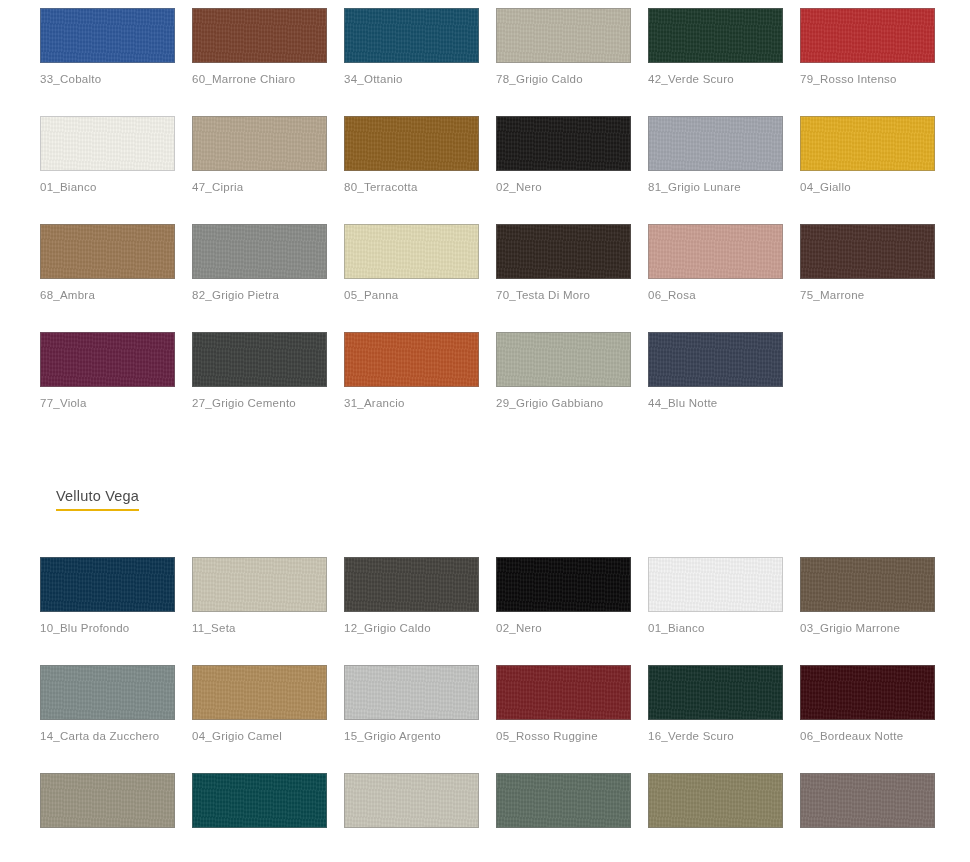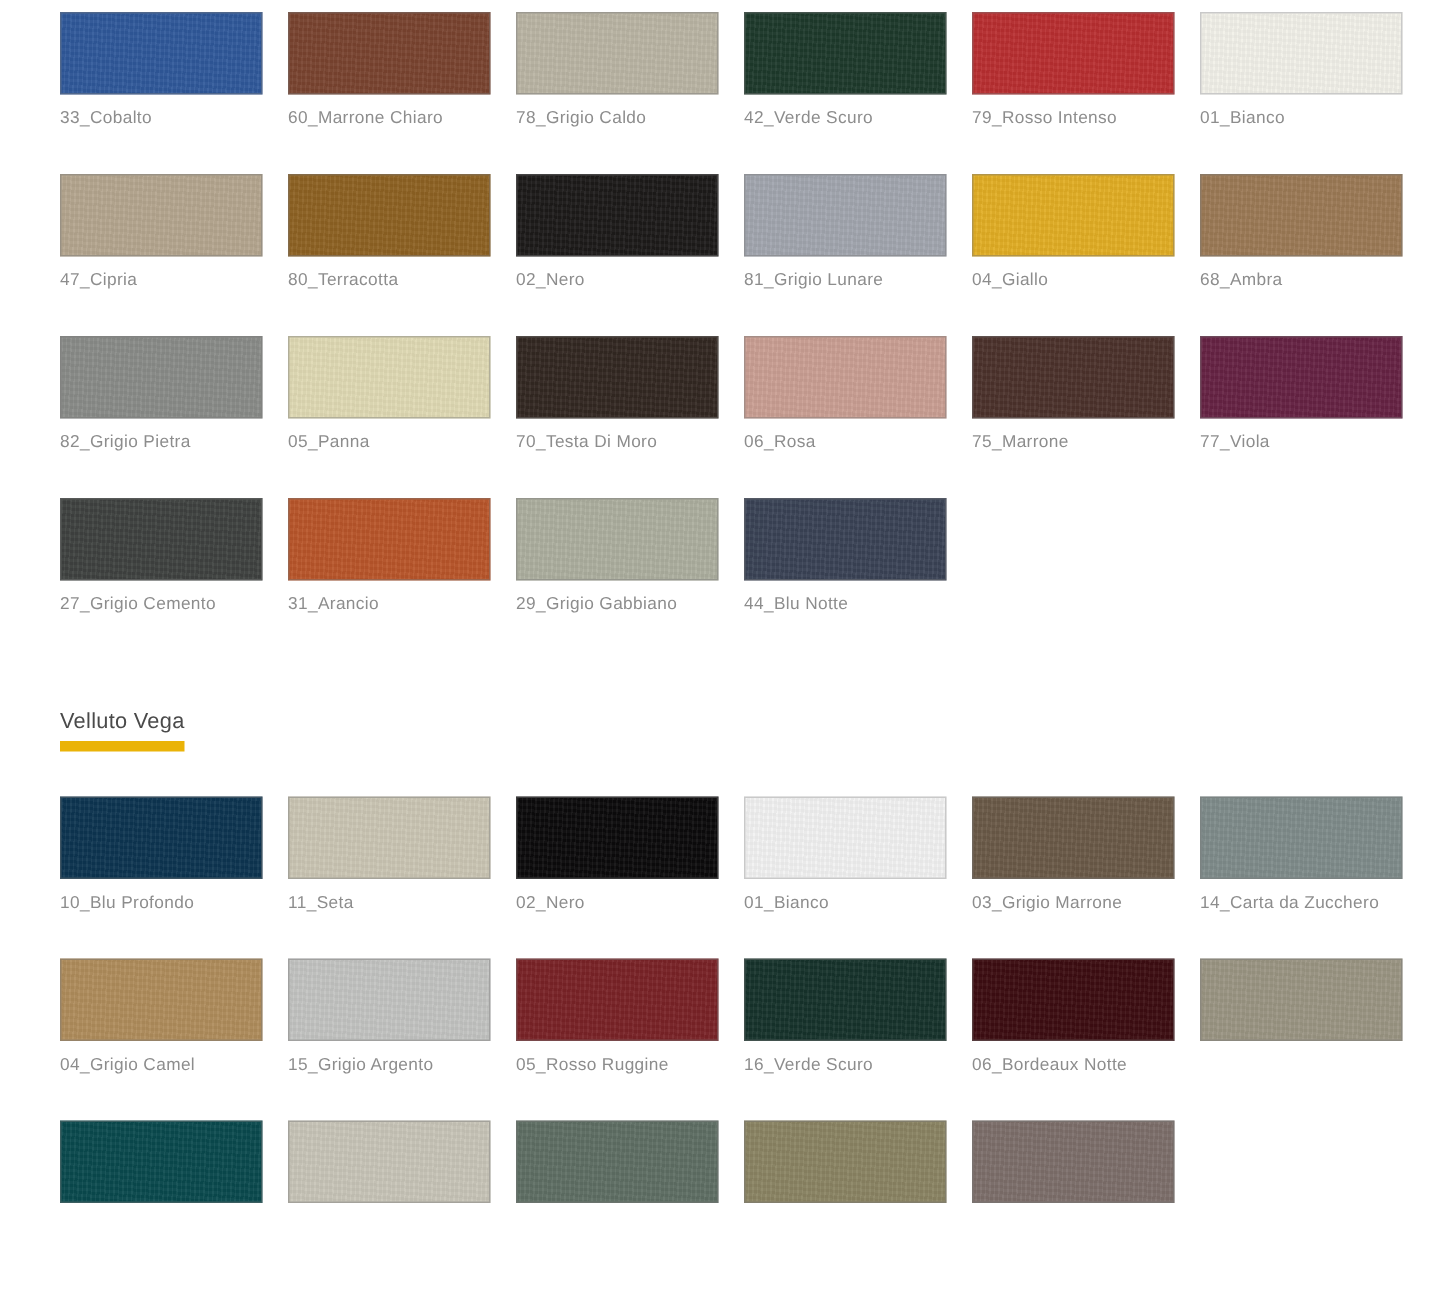"34_Ottanio" div.swatch-cell { html: none -> <div> <div></div> <div>34_Ottanio</div> </div> }
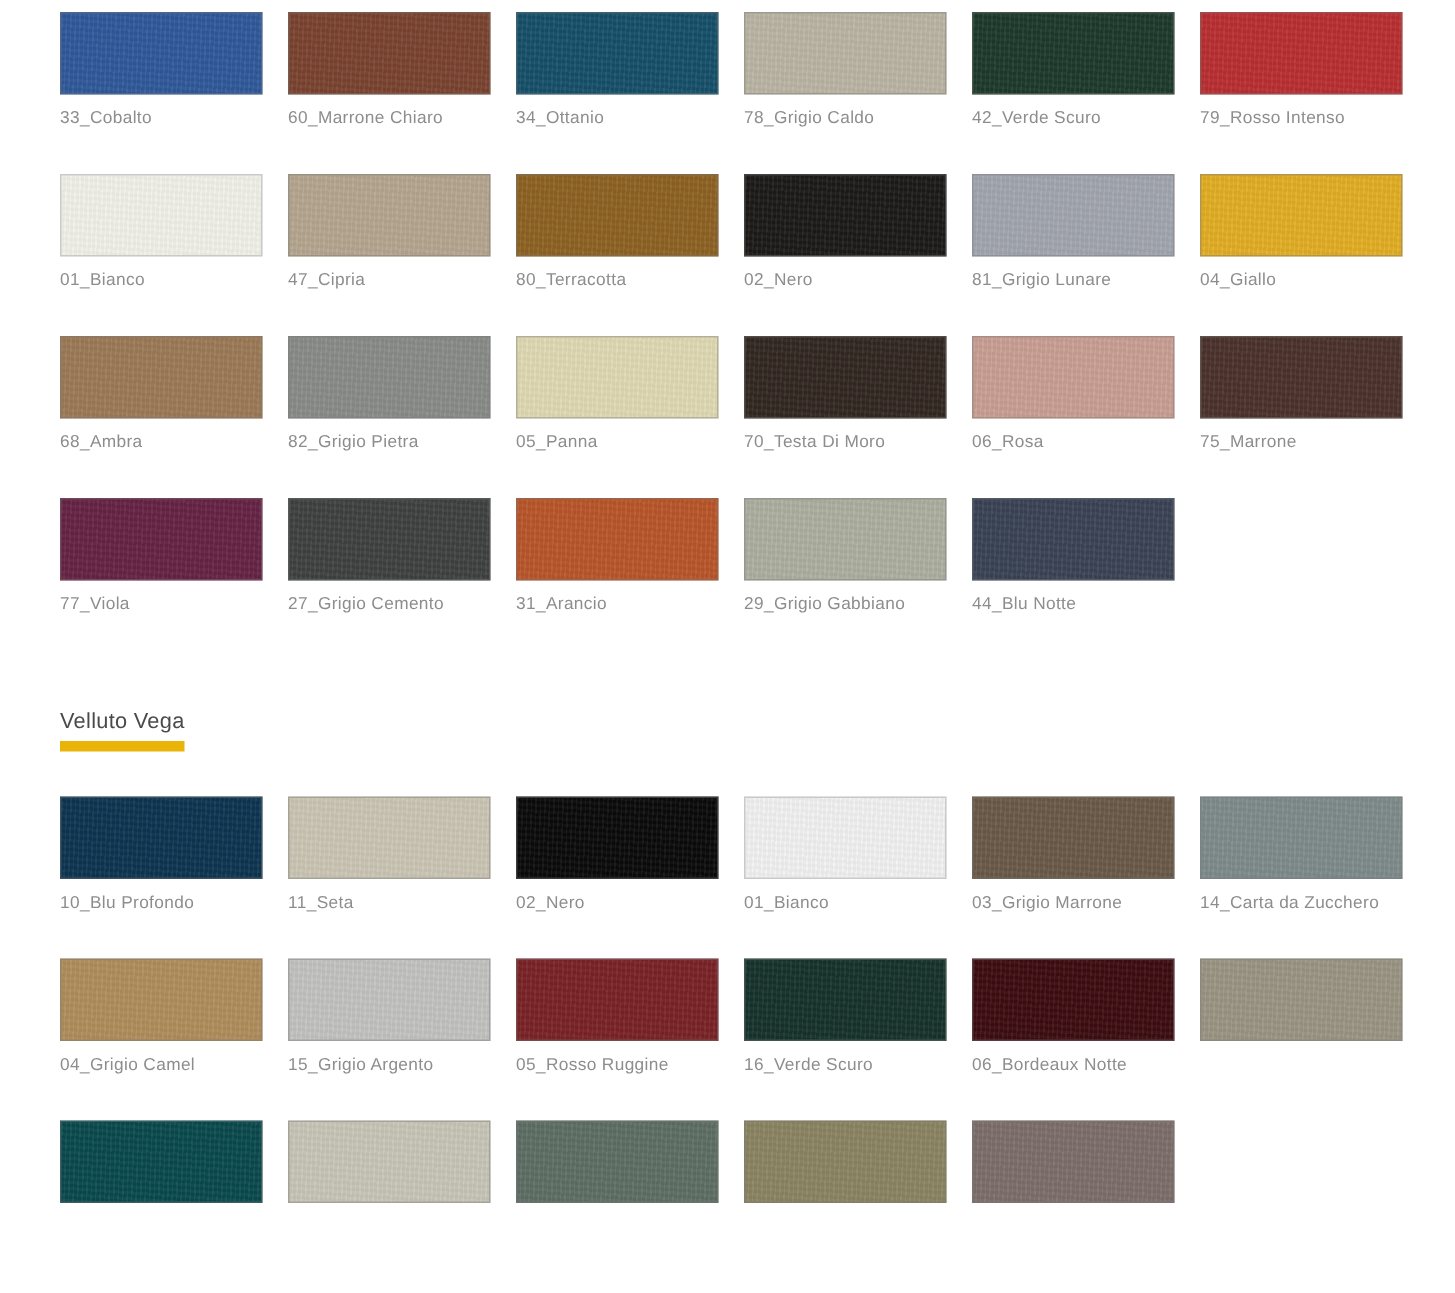"Velluto Vega" .section-heading { border-bottom: 7px solid #eab308 -> 2px solid #eab308; margin: 0 -> 16px }
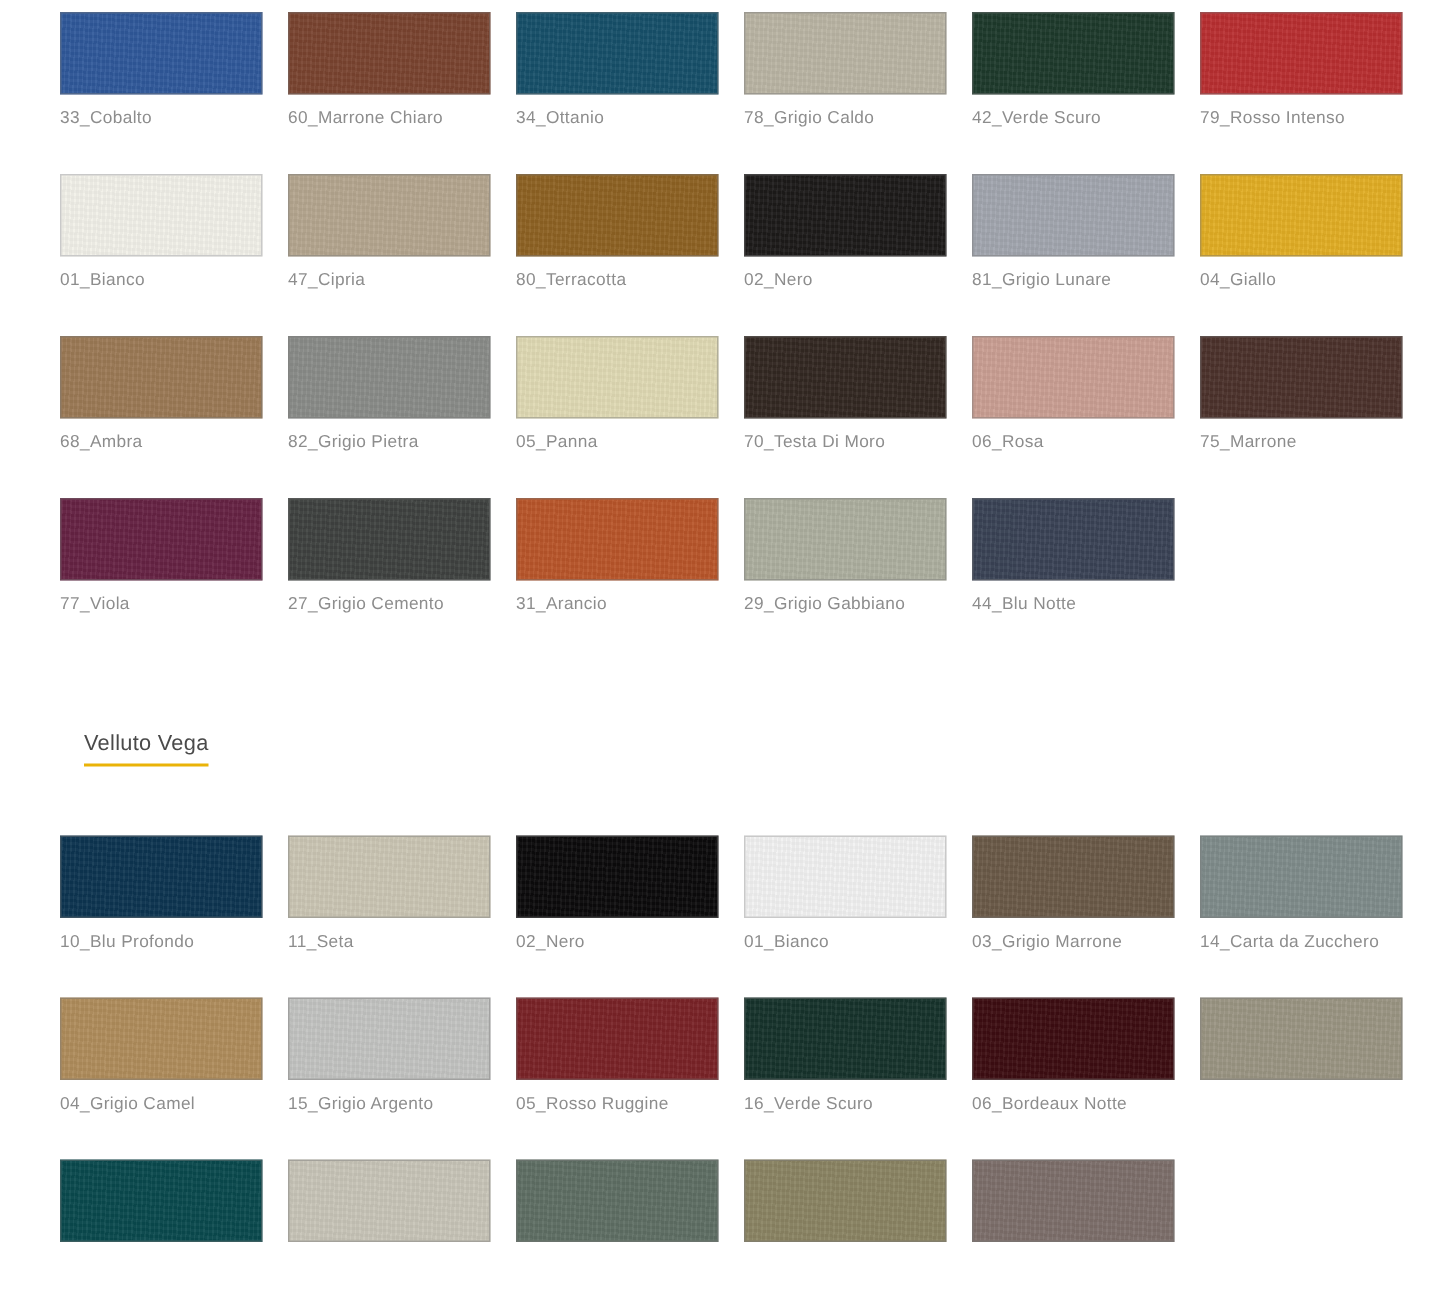"12_Grigio Caldo" div.swatch-cell { html: none -> <div> <div></div> <div>12_Grigio Caldo</div> </div> }
